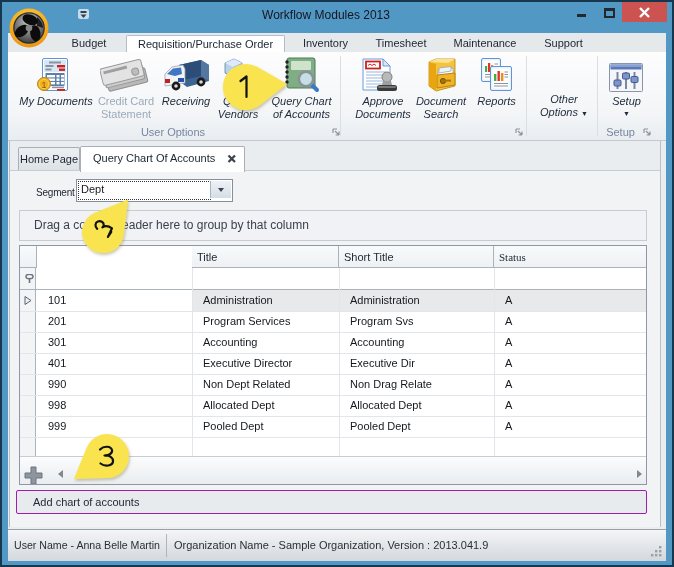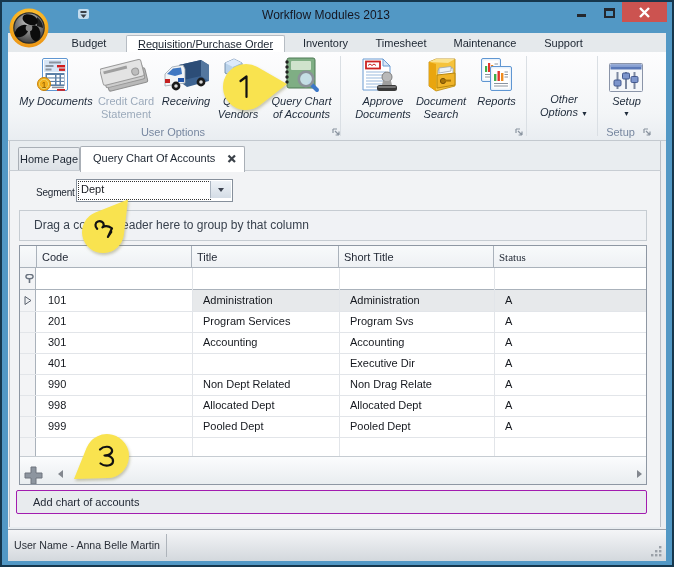"Requisition/Purchase Order" #seltab { text-decoration: underline -> none }
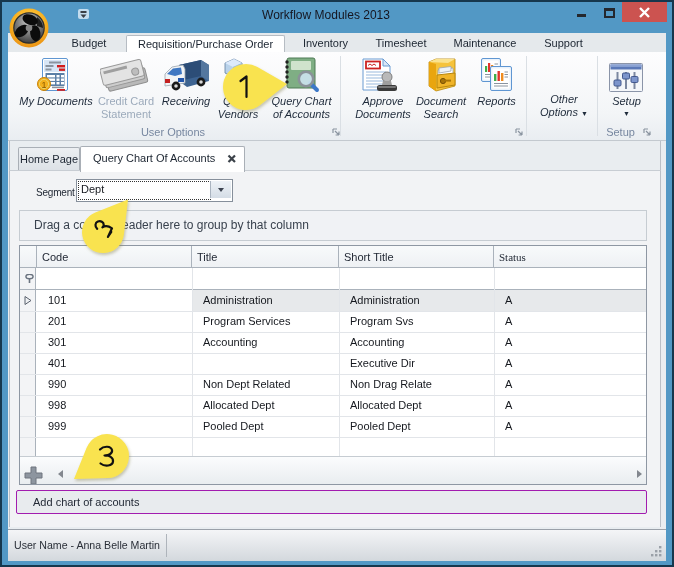"Code" div.hcell { html: <div>Code</div> -> none }
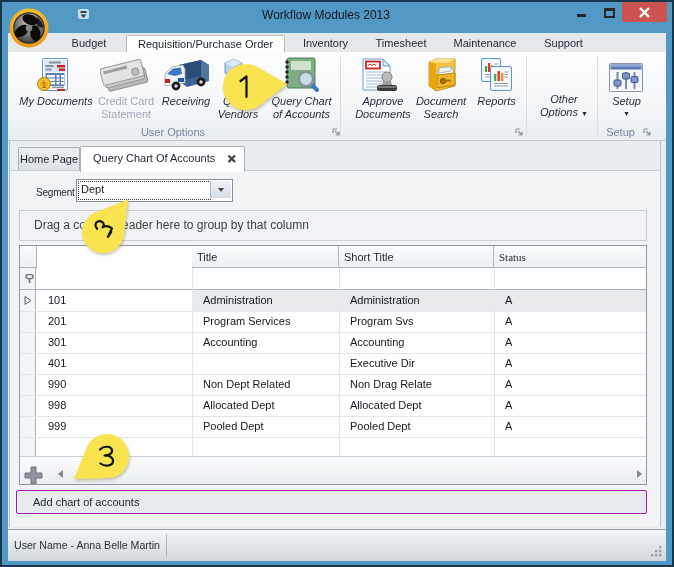"Executive Director" div.dcell { html: none -> <div>Executive Director</div> }
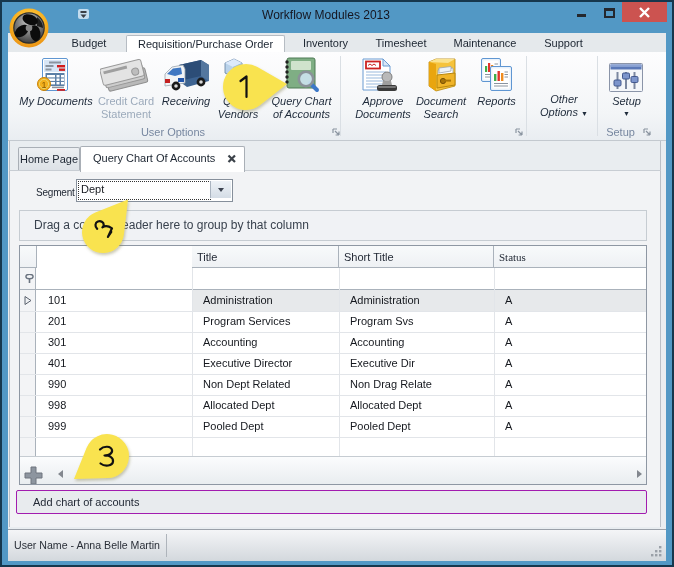"Organization Name - Sample Organization," div { html: none -> <div>Organization Name - Sample Organization, Version : 2013.041.9</div> }
